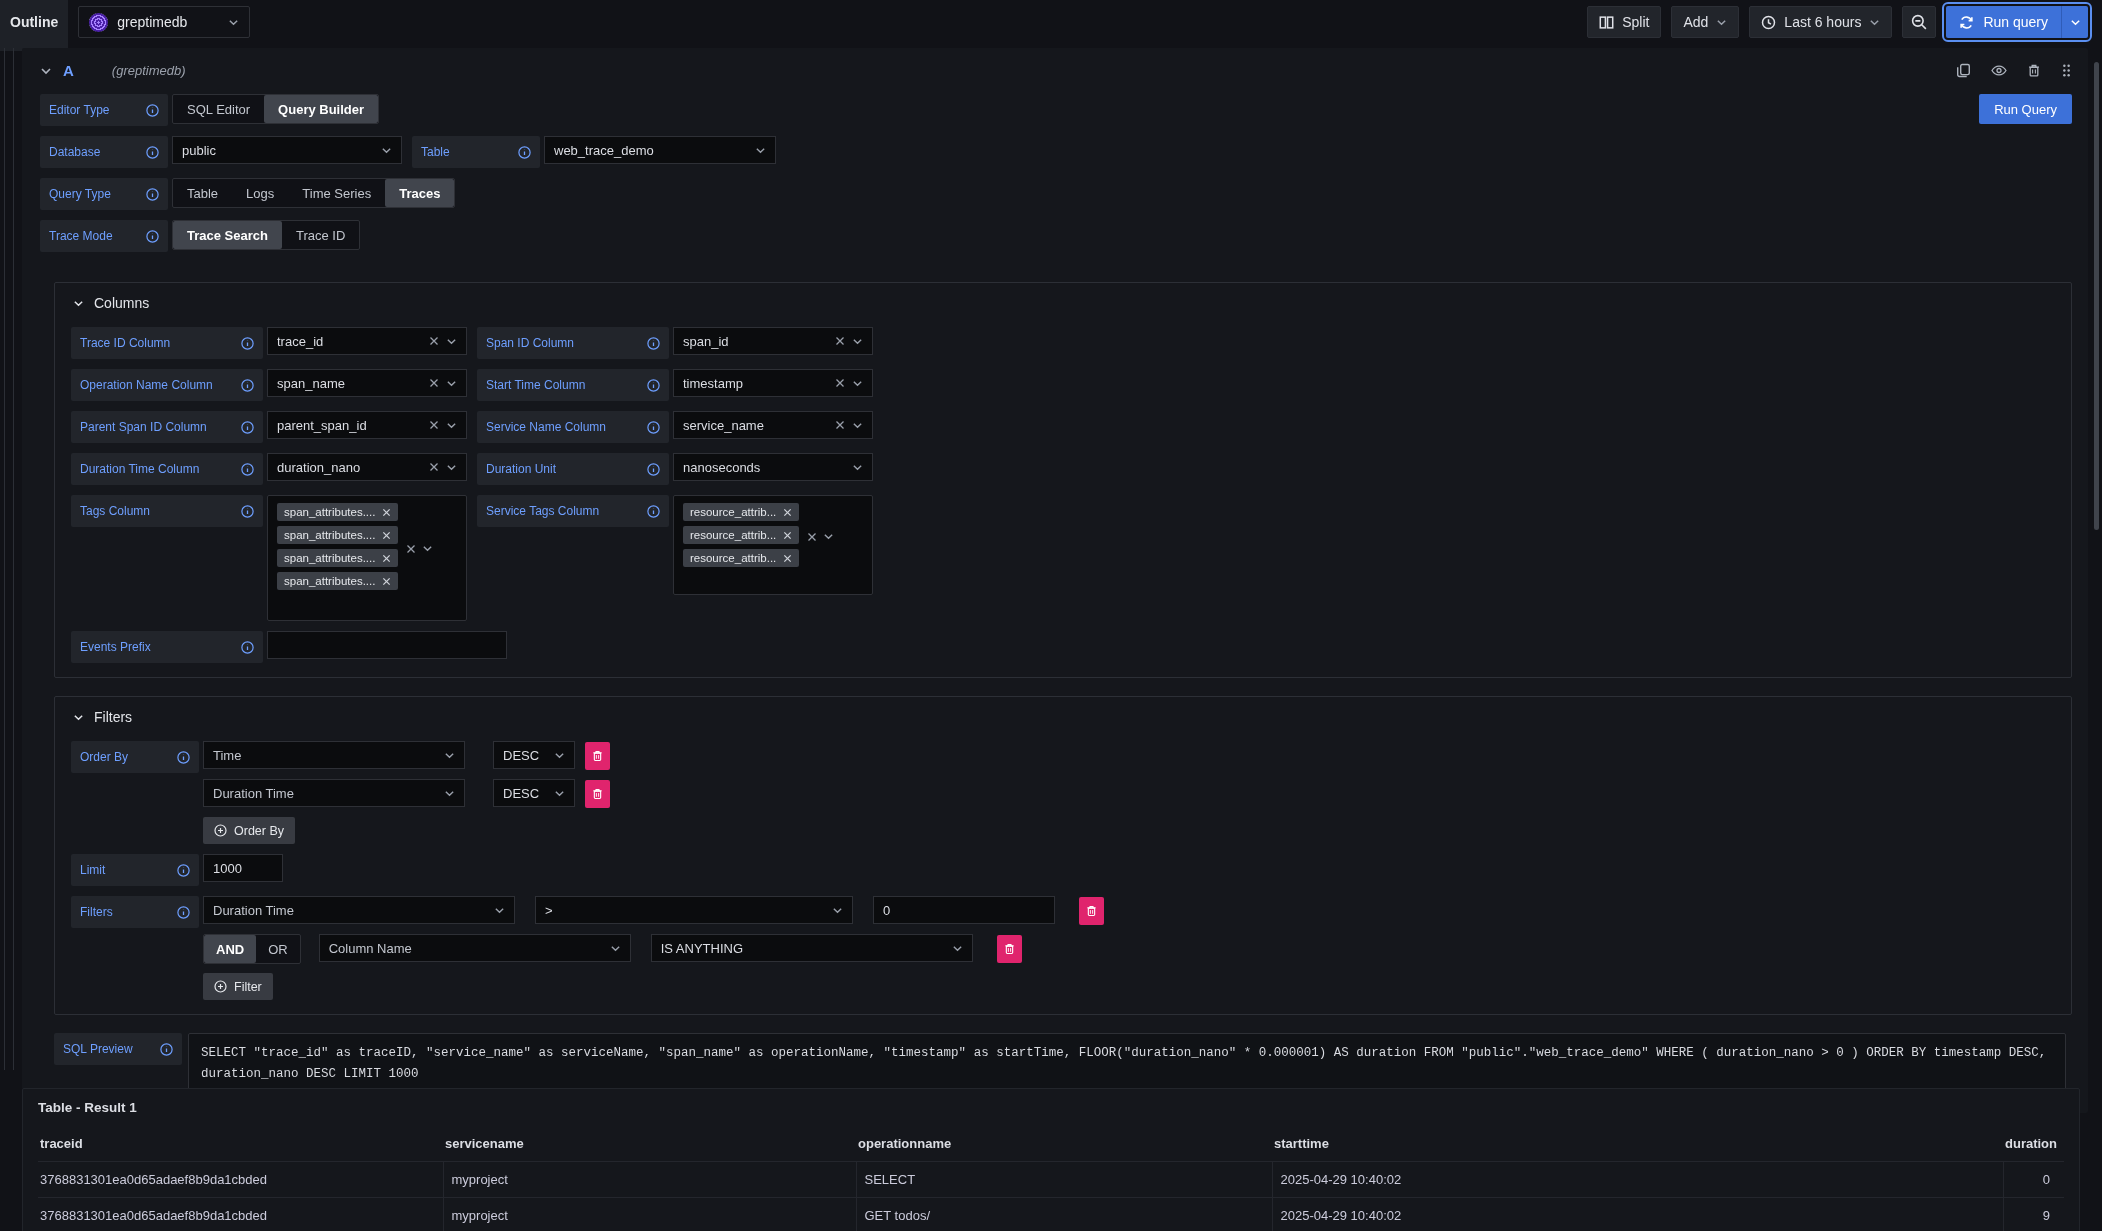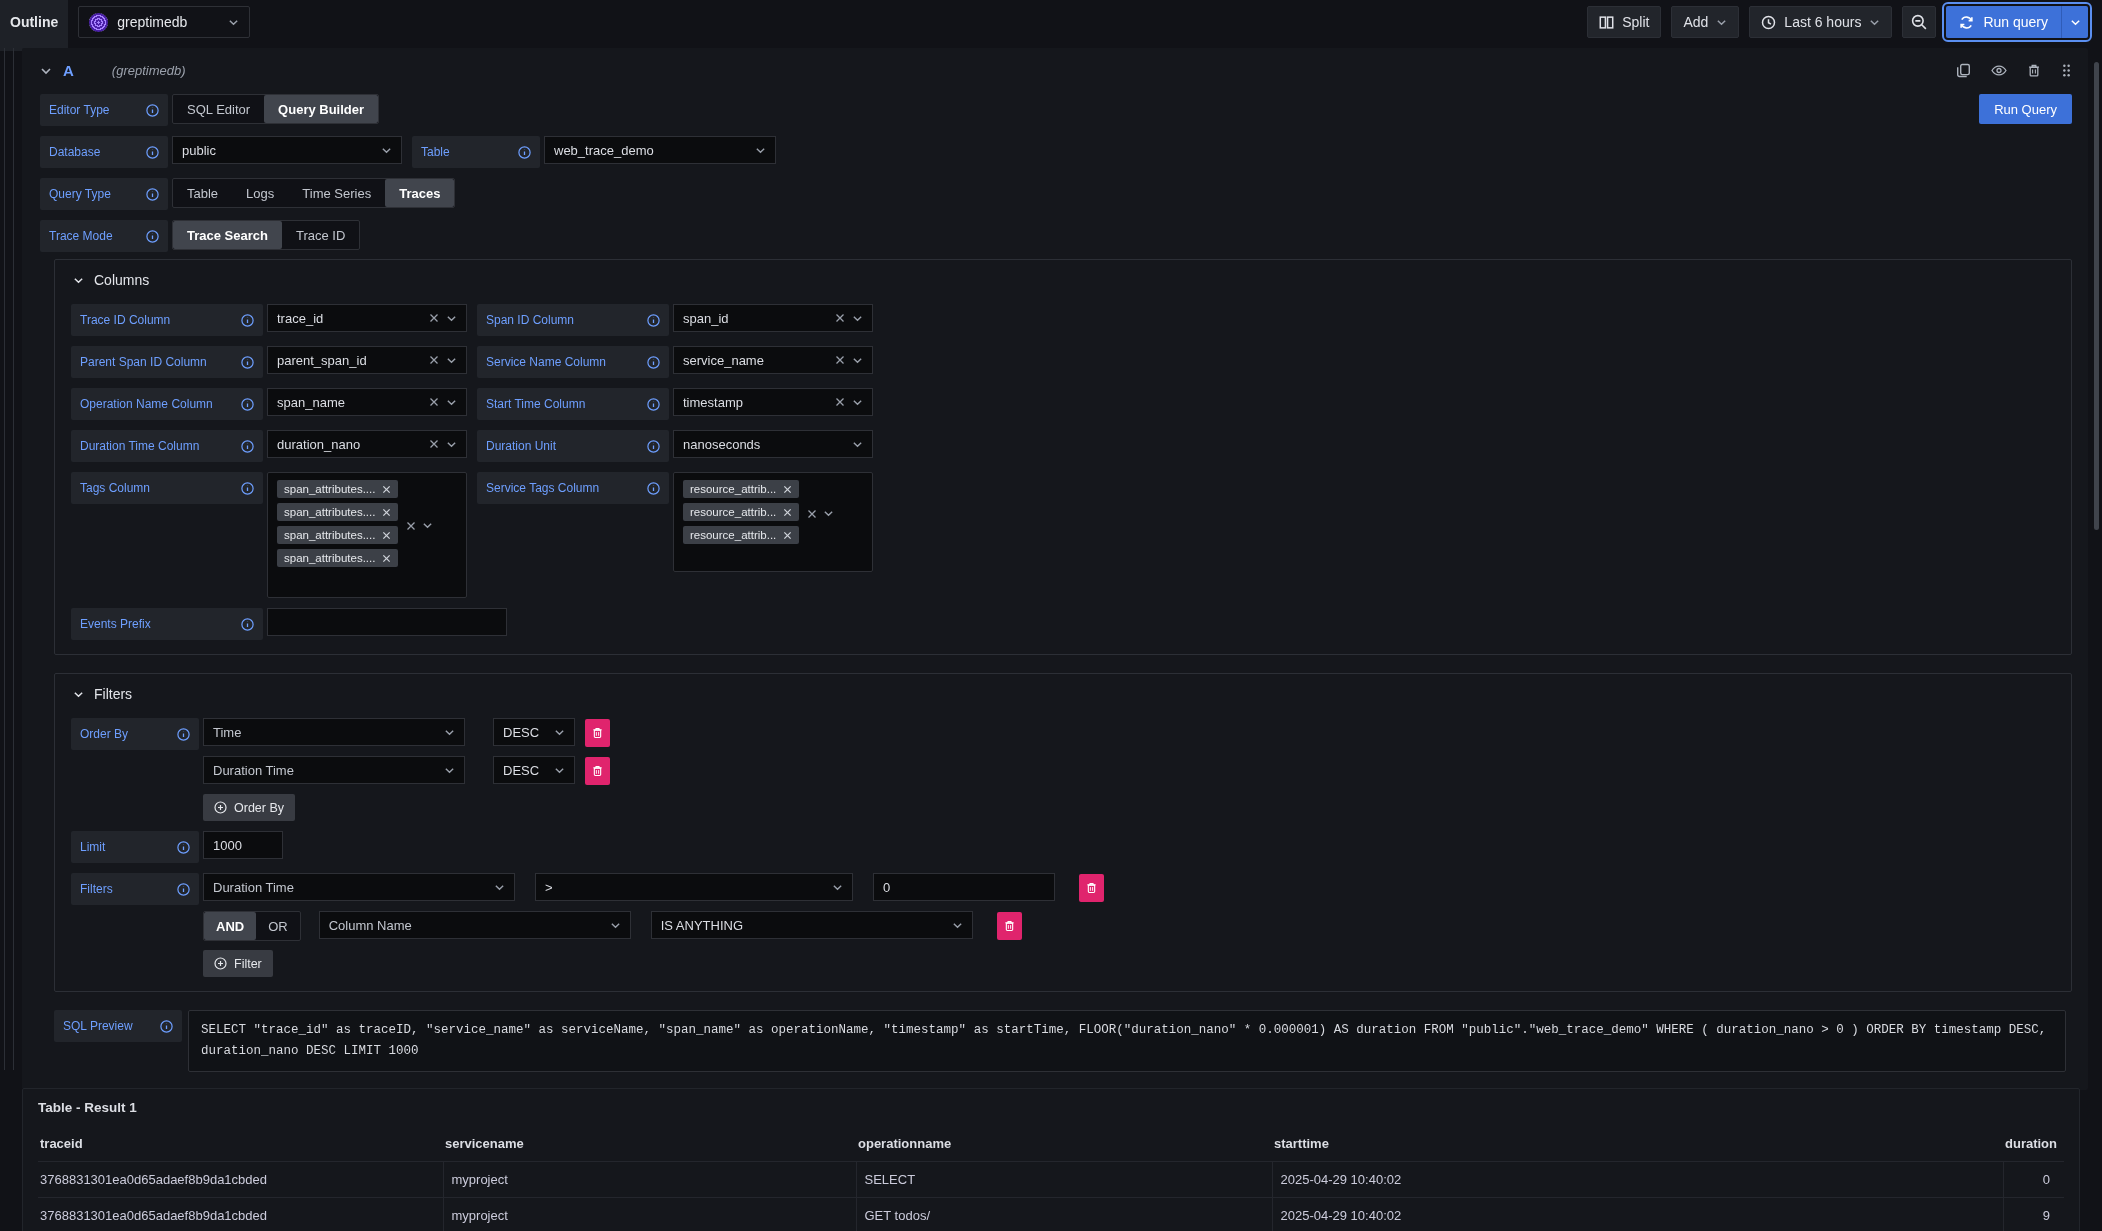"Trace Mode" div.frow { margin-bottom: 7px -> 30px }
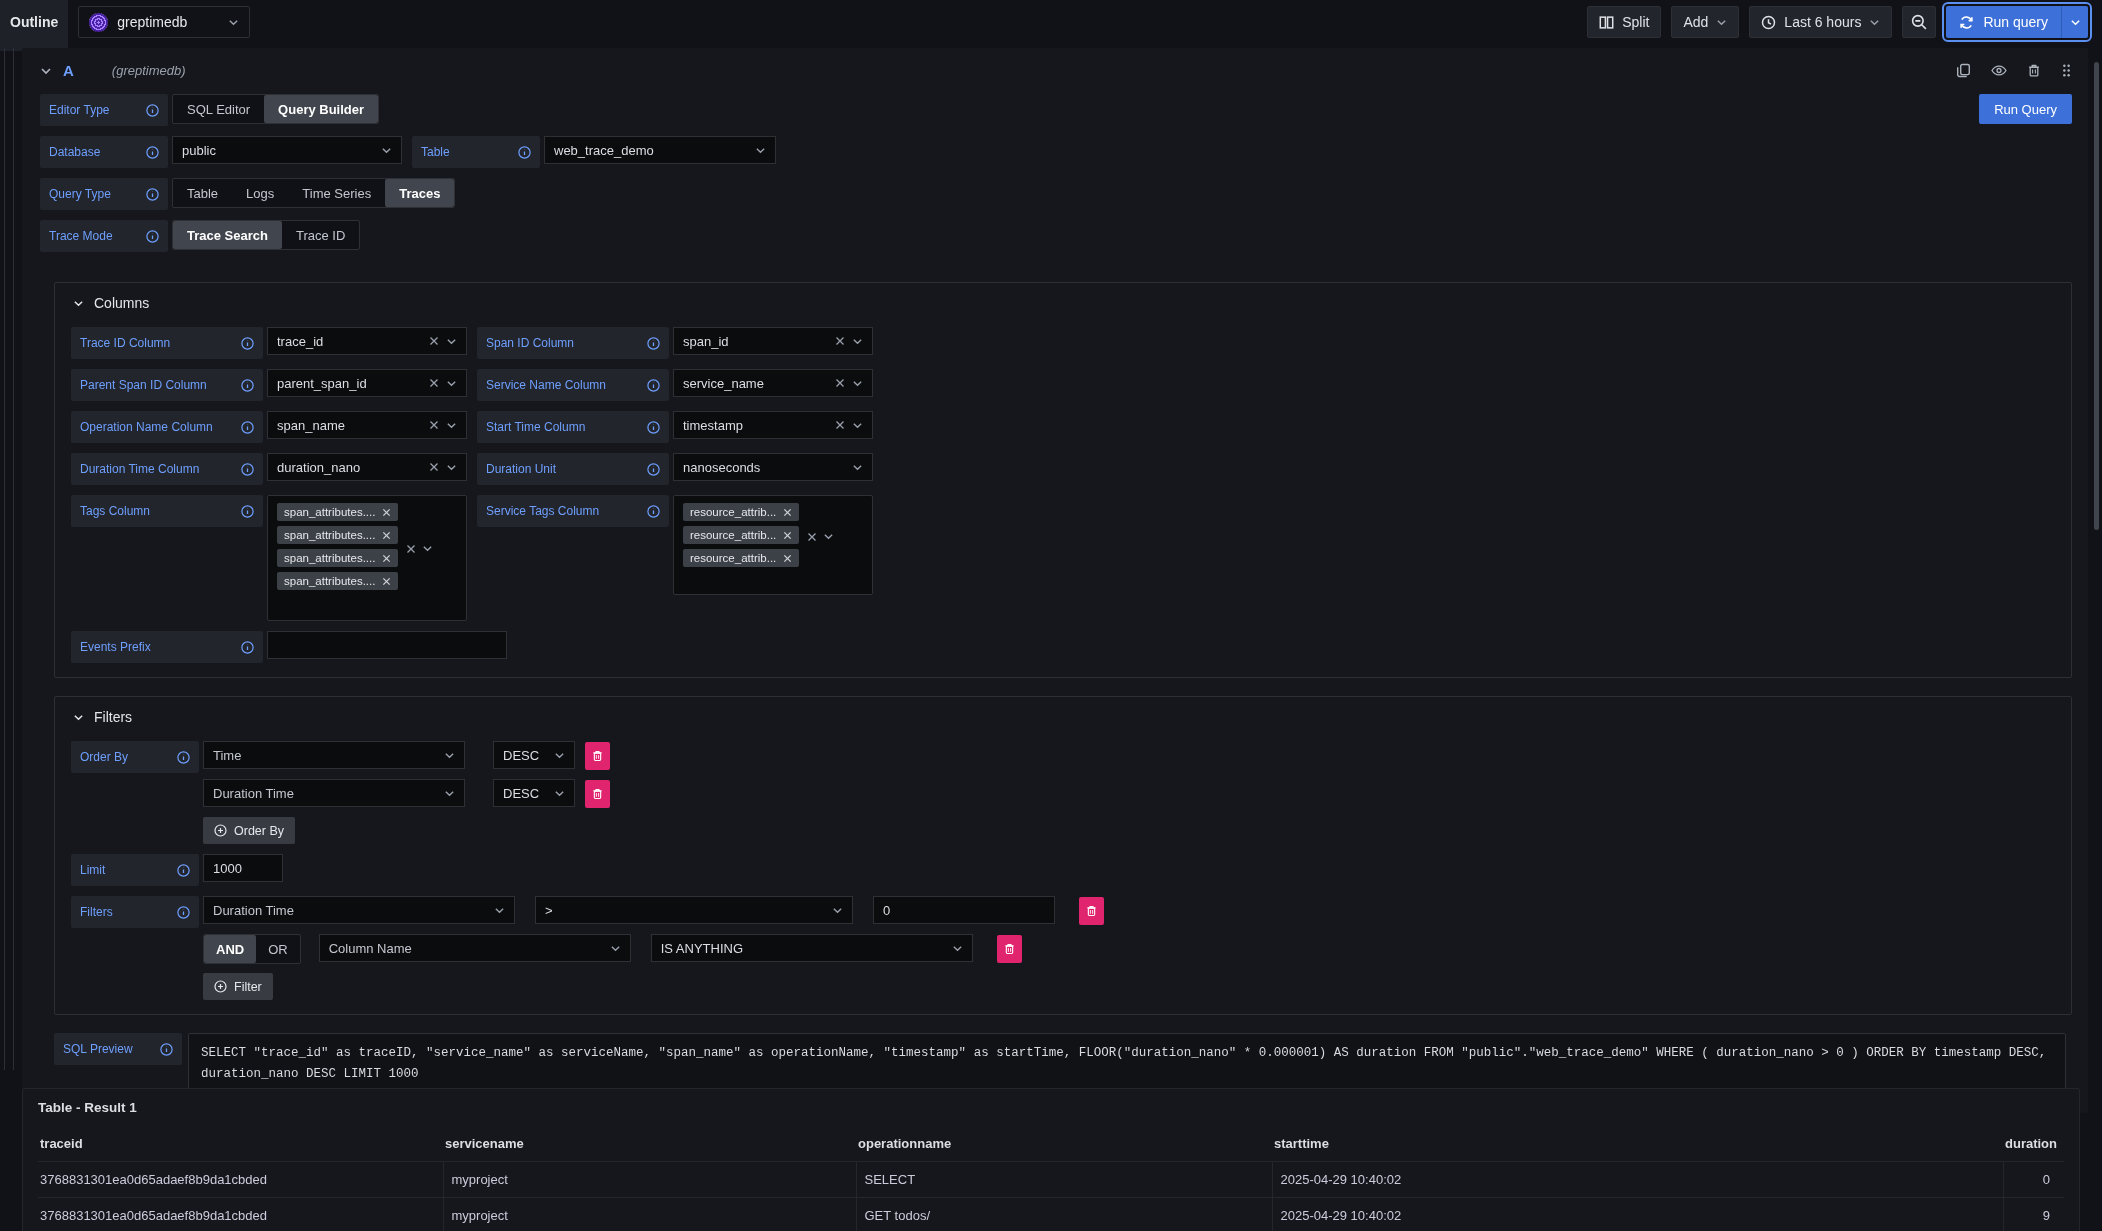"Parent Span ID Column" div.frow { order: before "Operation Name Column" -> after "Operation Name Column" }
